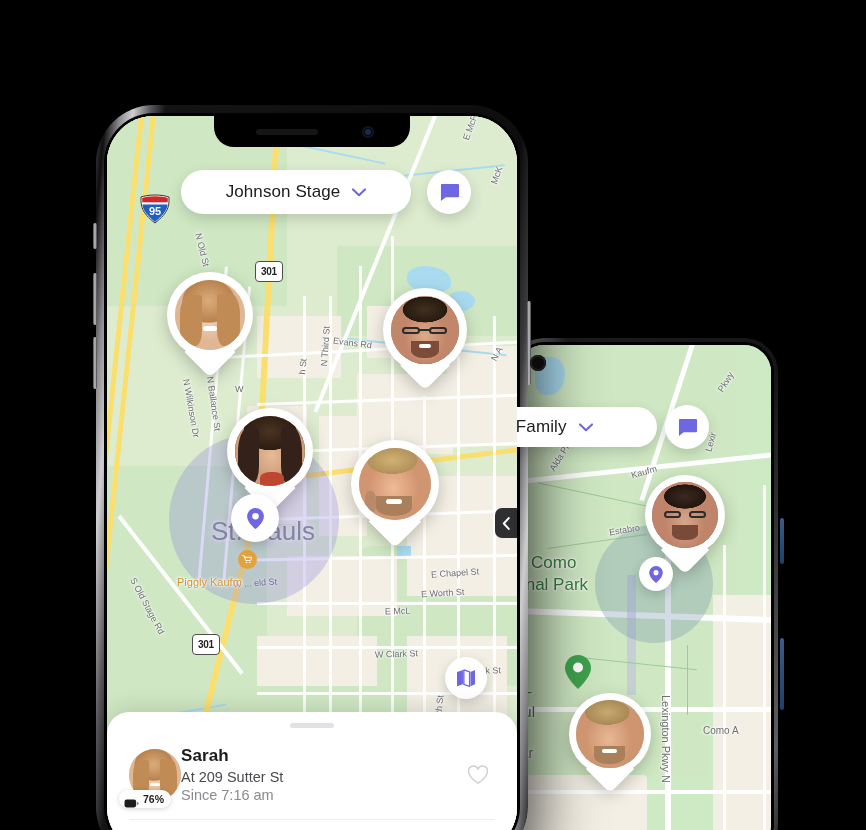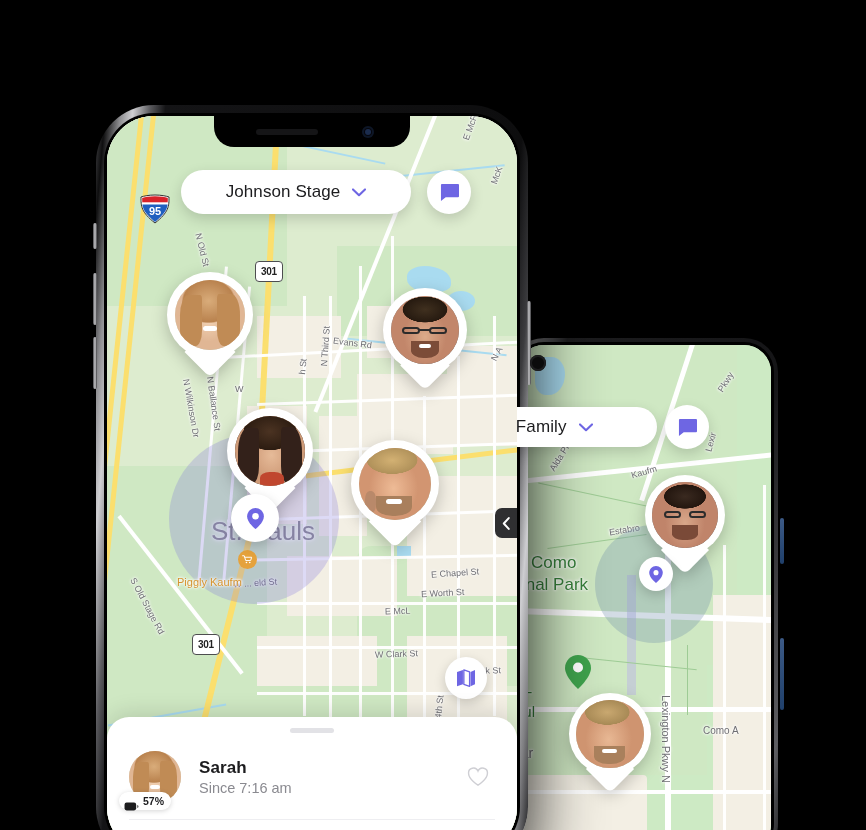"Sarah" .pinfo { margin-left: 18px -> 0 }
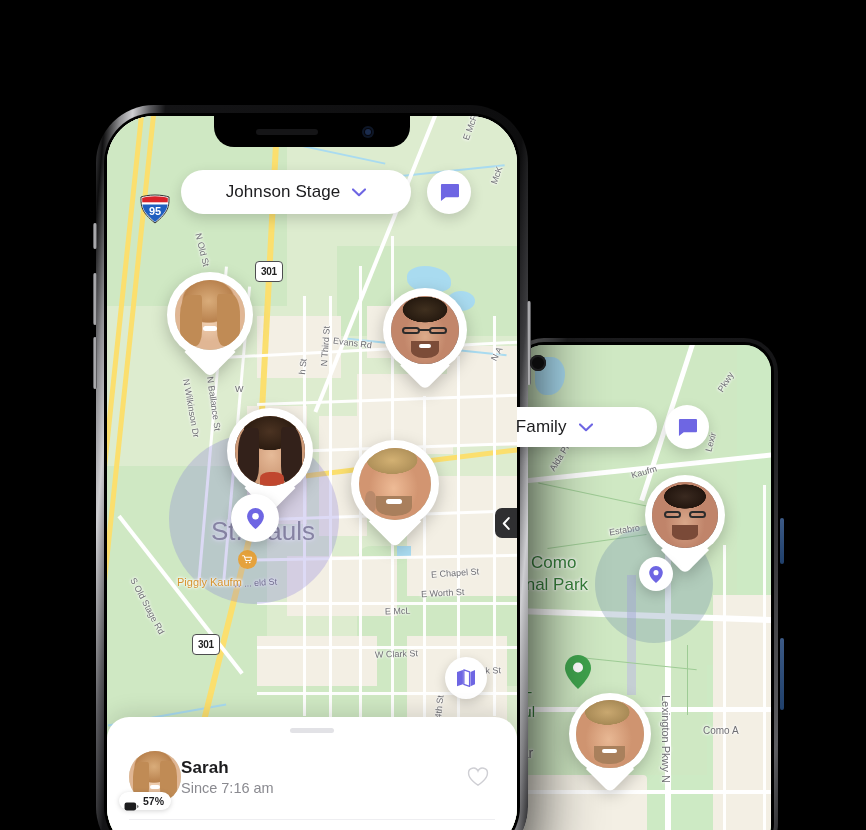"At 209 Sutter St" div.paddr { html: none -> <div>At 209 Sutter St</div> }
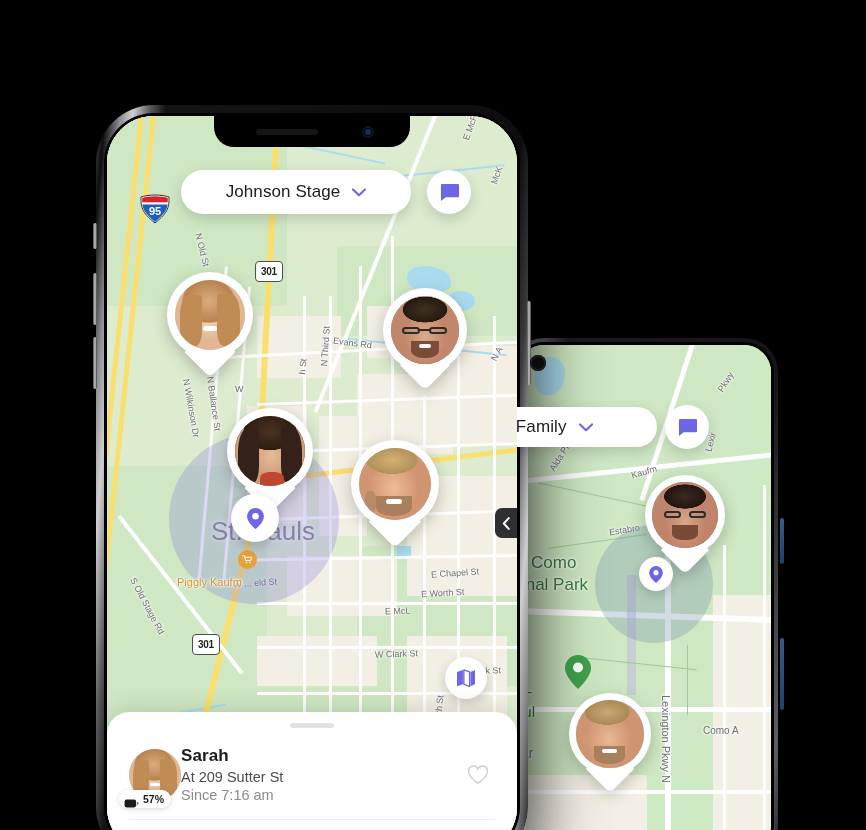"57%" span.pct { text: 57% -> 76% }
